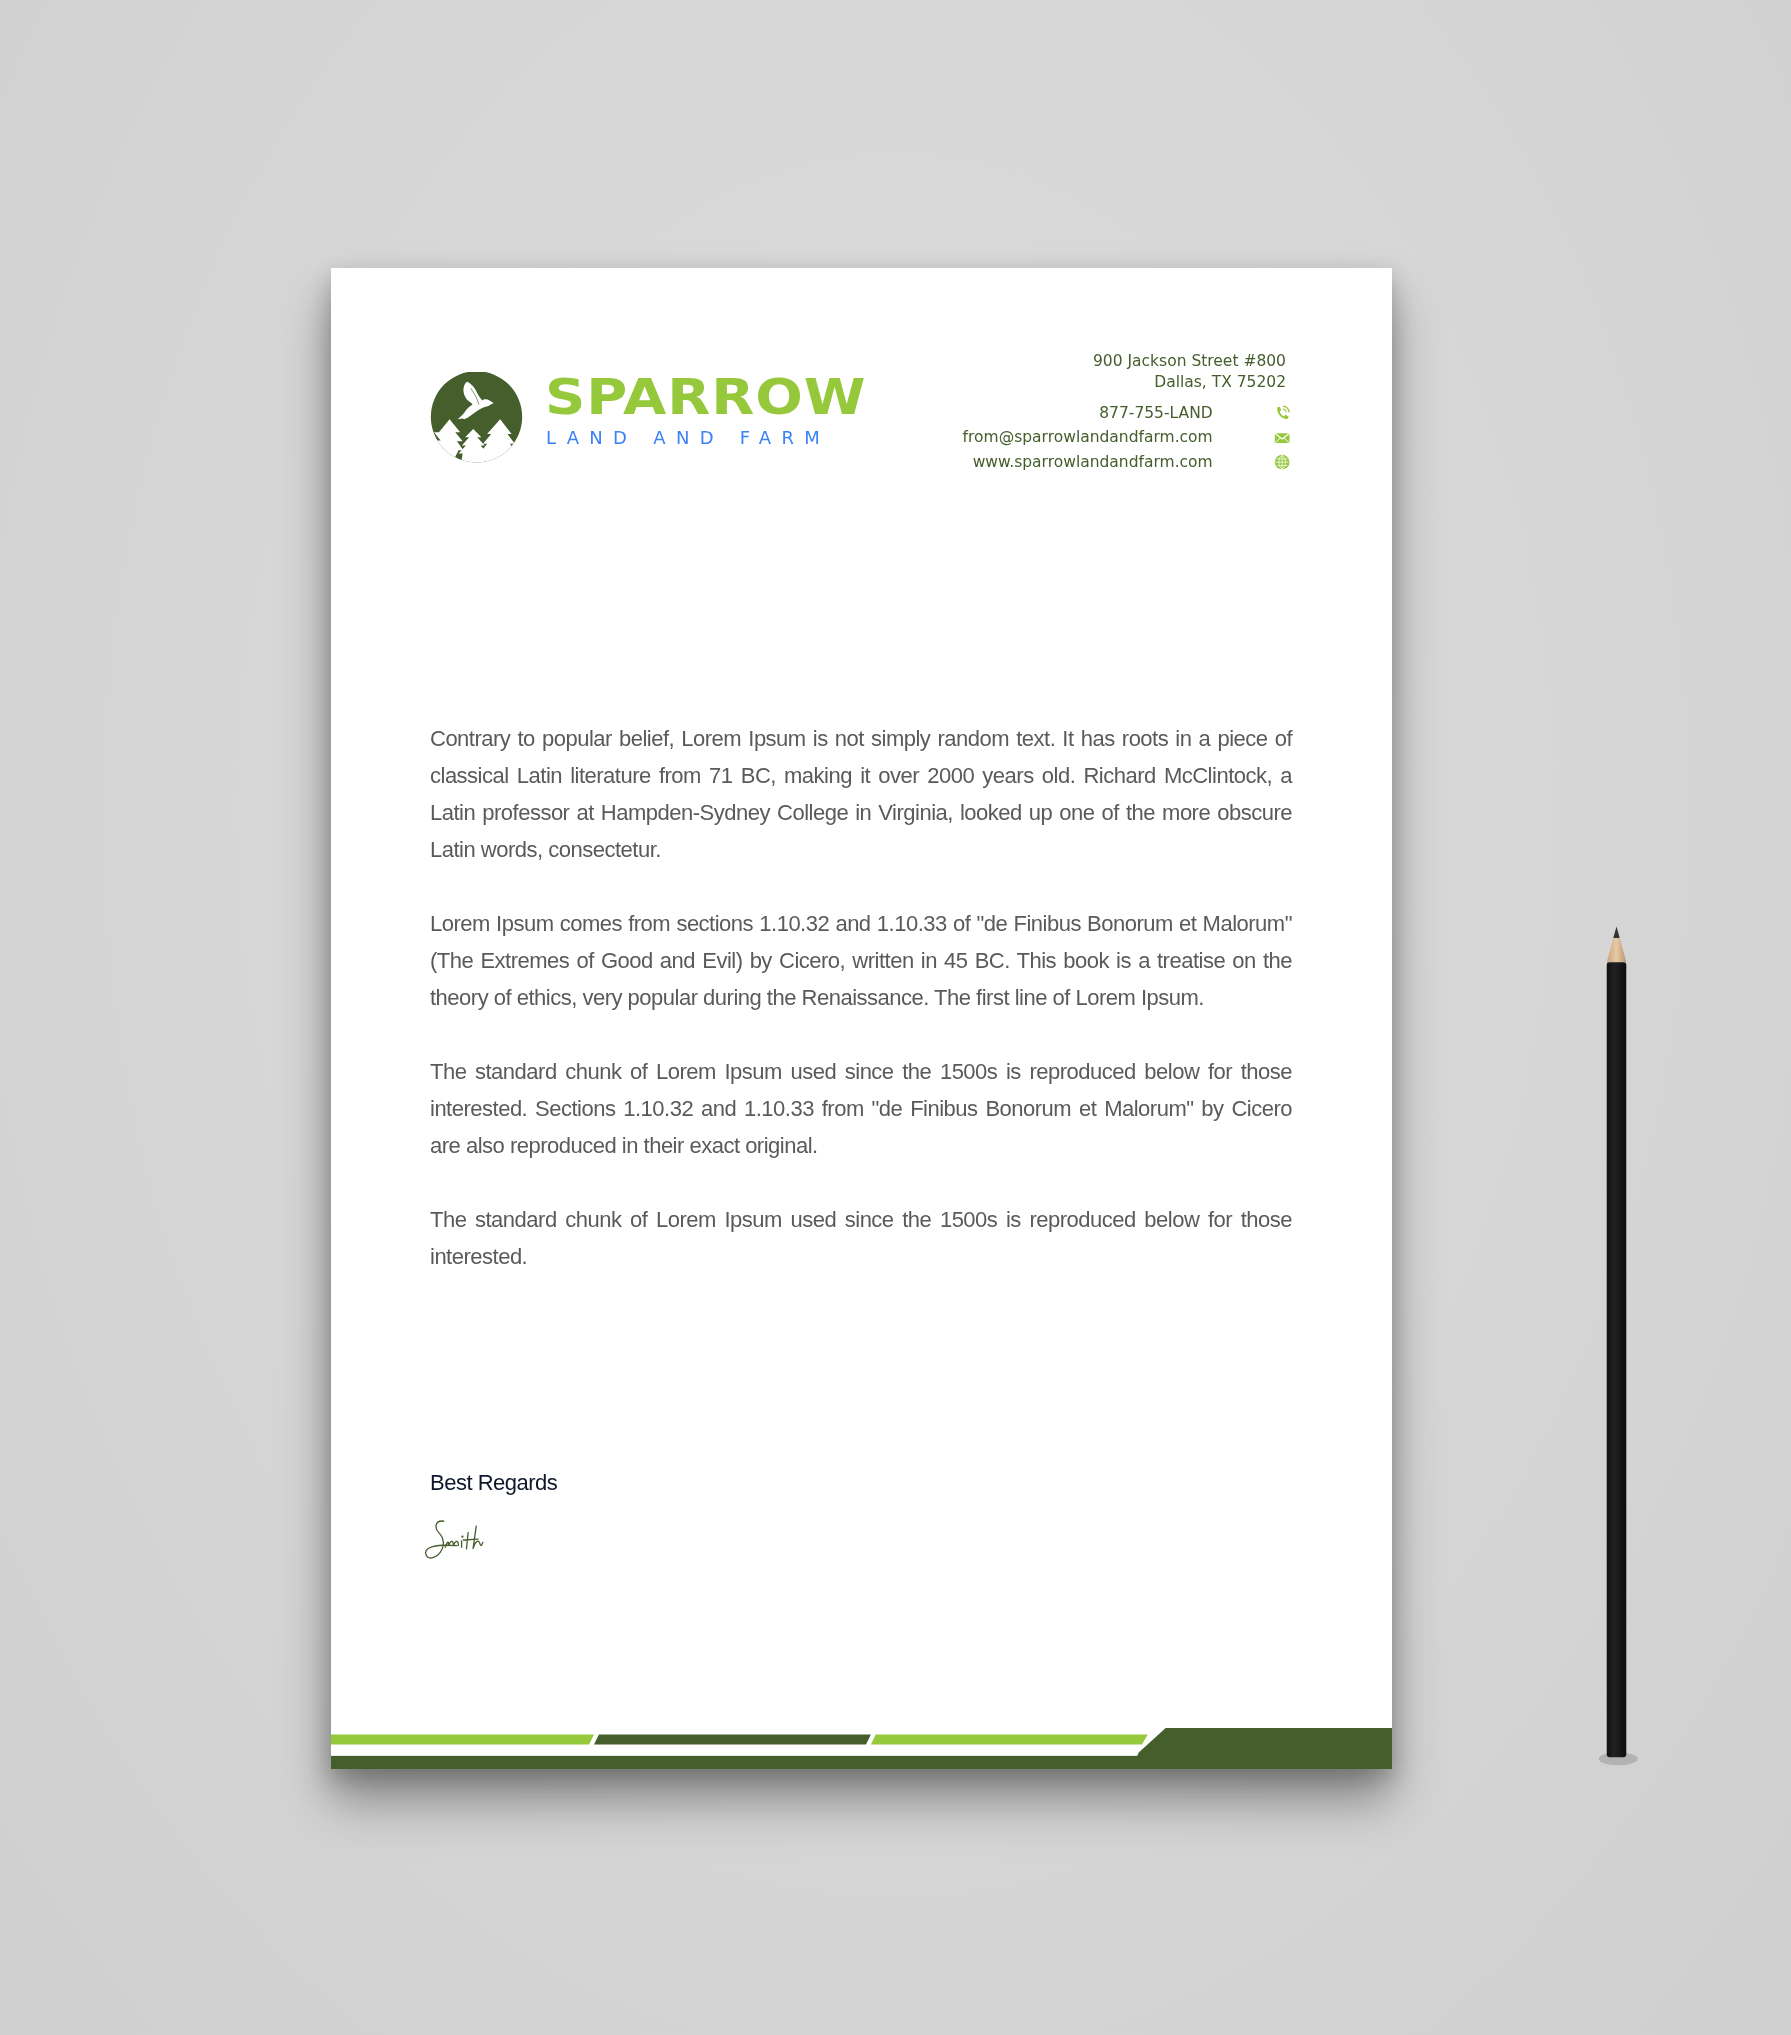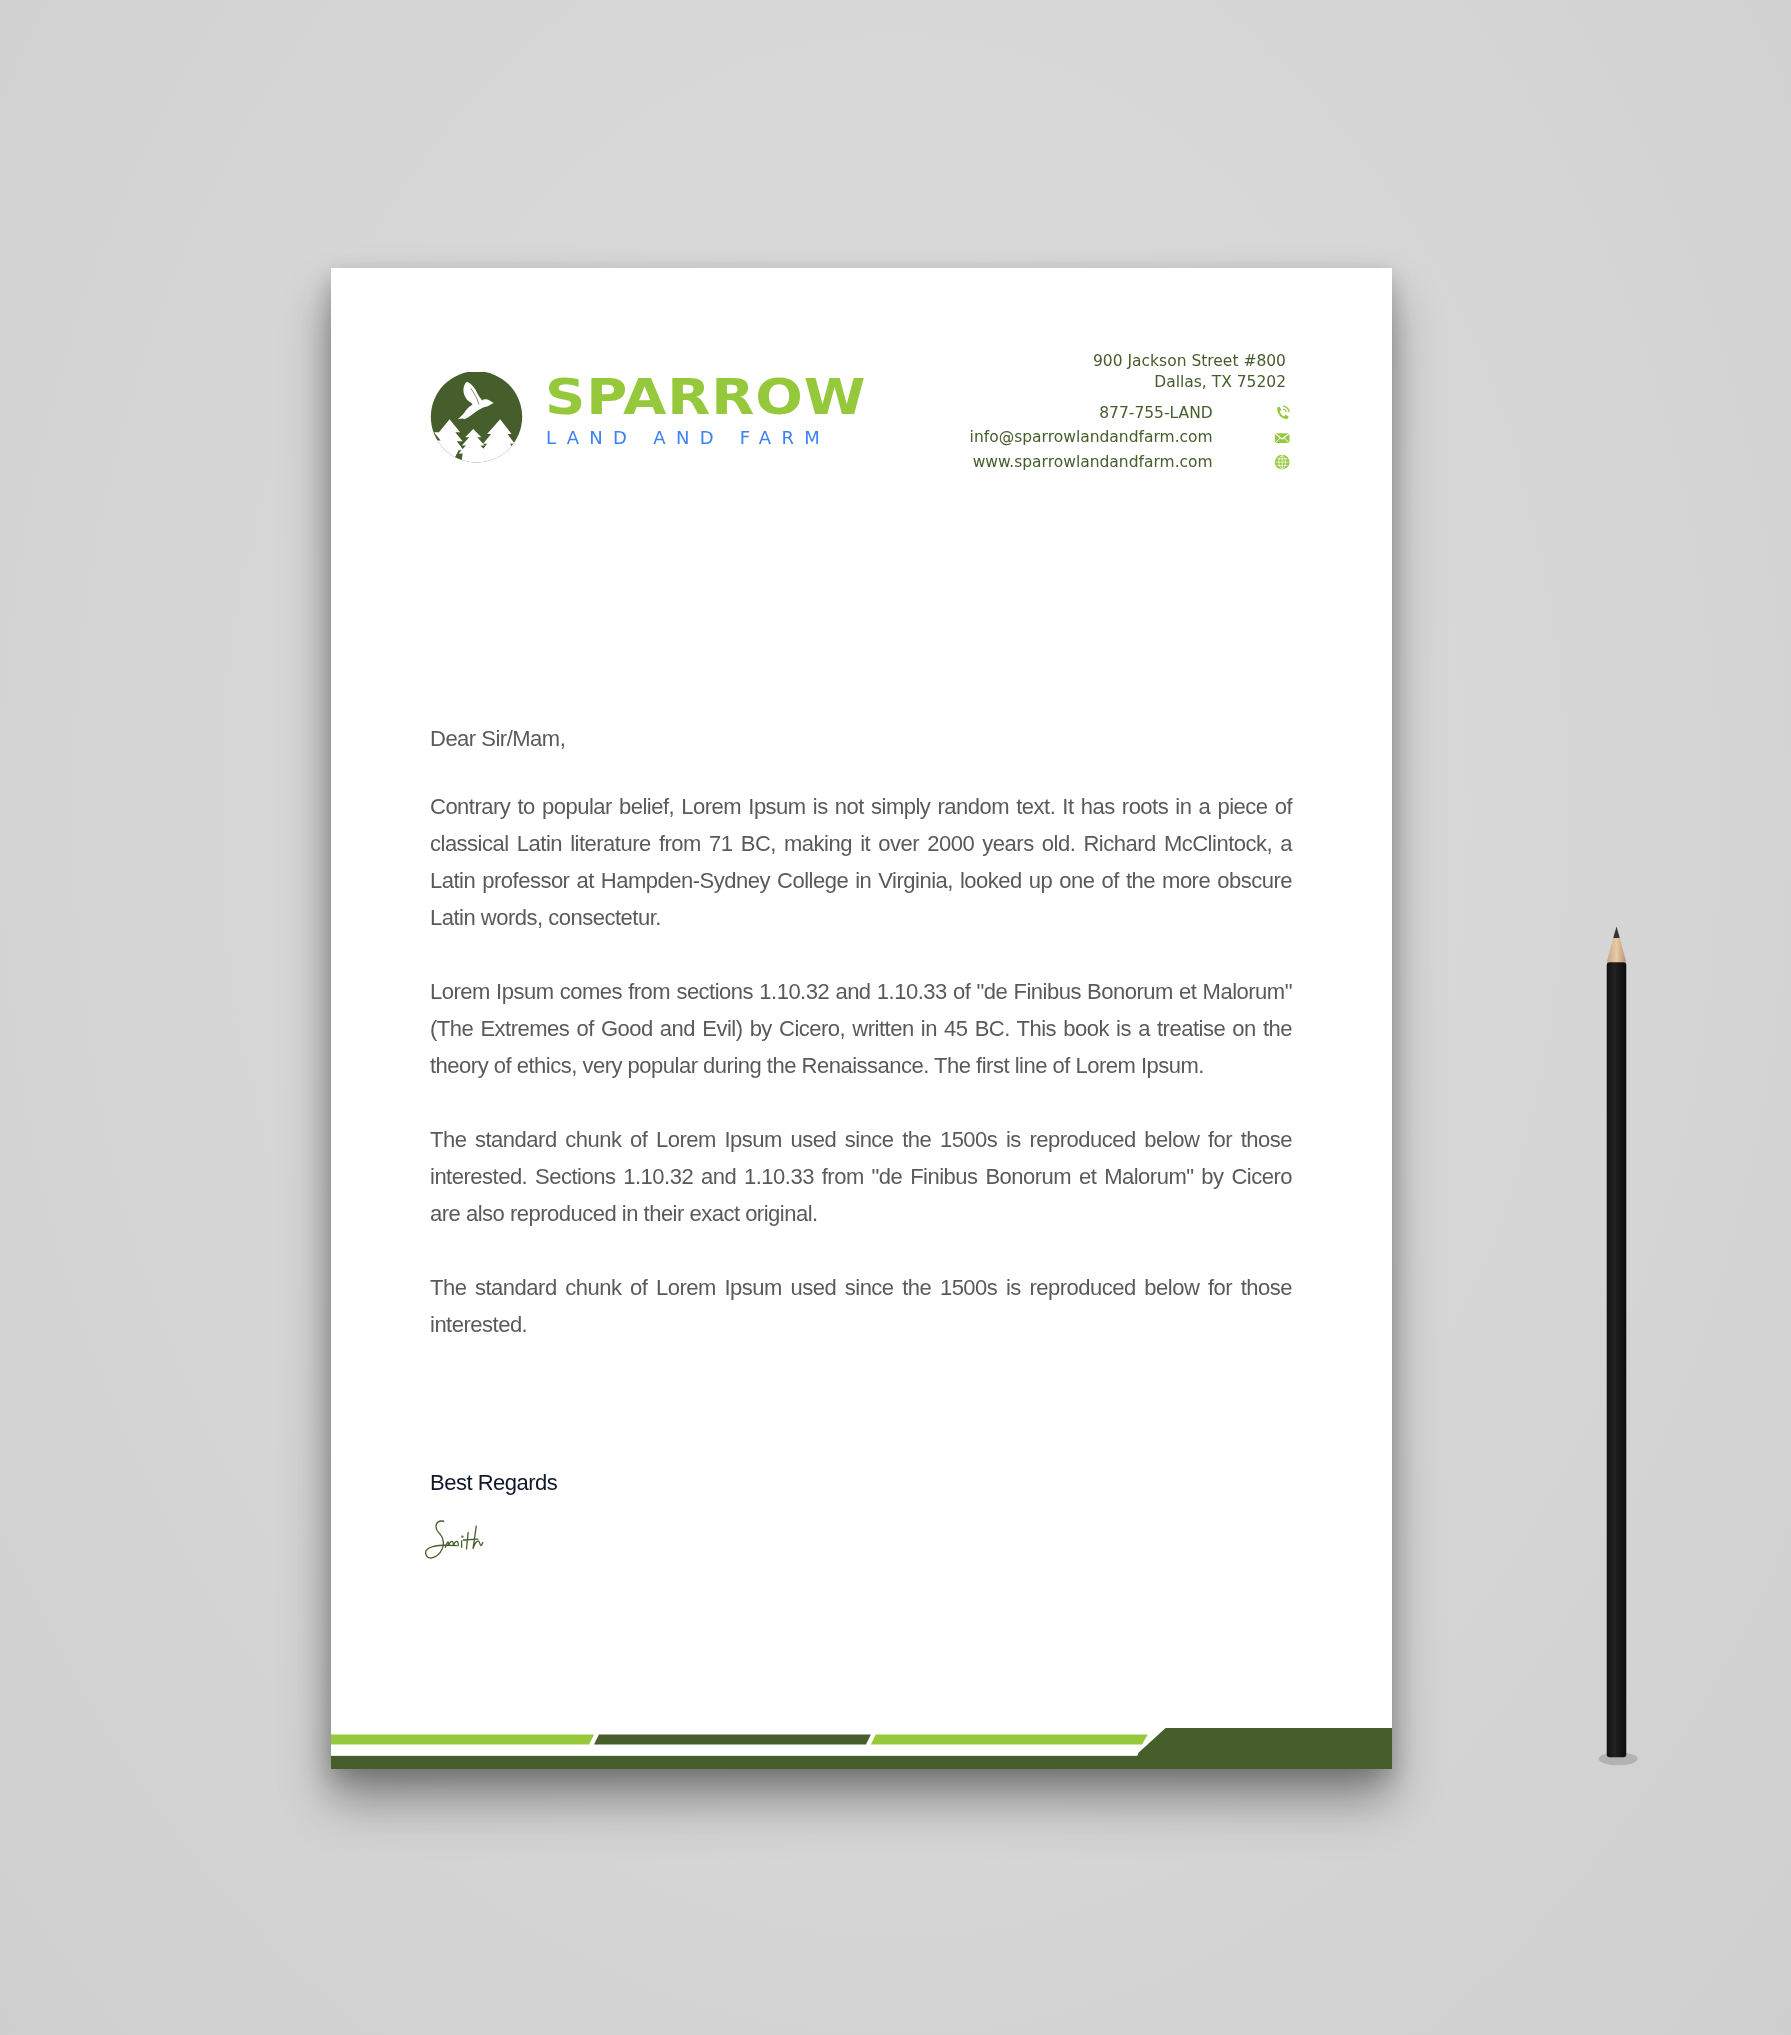"info@sparrowlandandfarm.com" span.txt { text: info@sparrowlandandfarm.com -> from@sparrowlandandfarm.com }
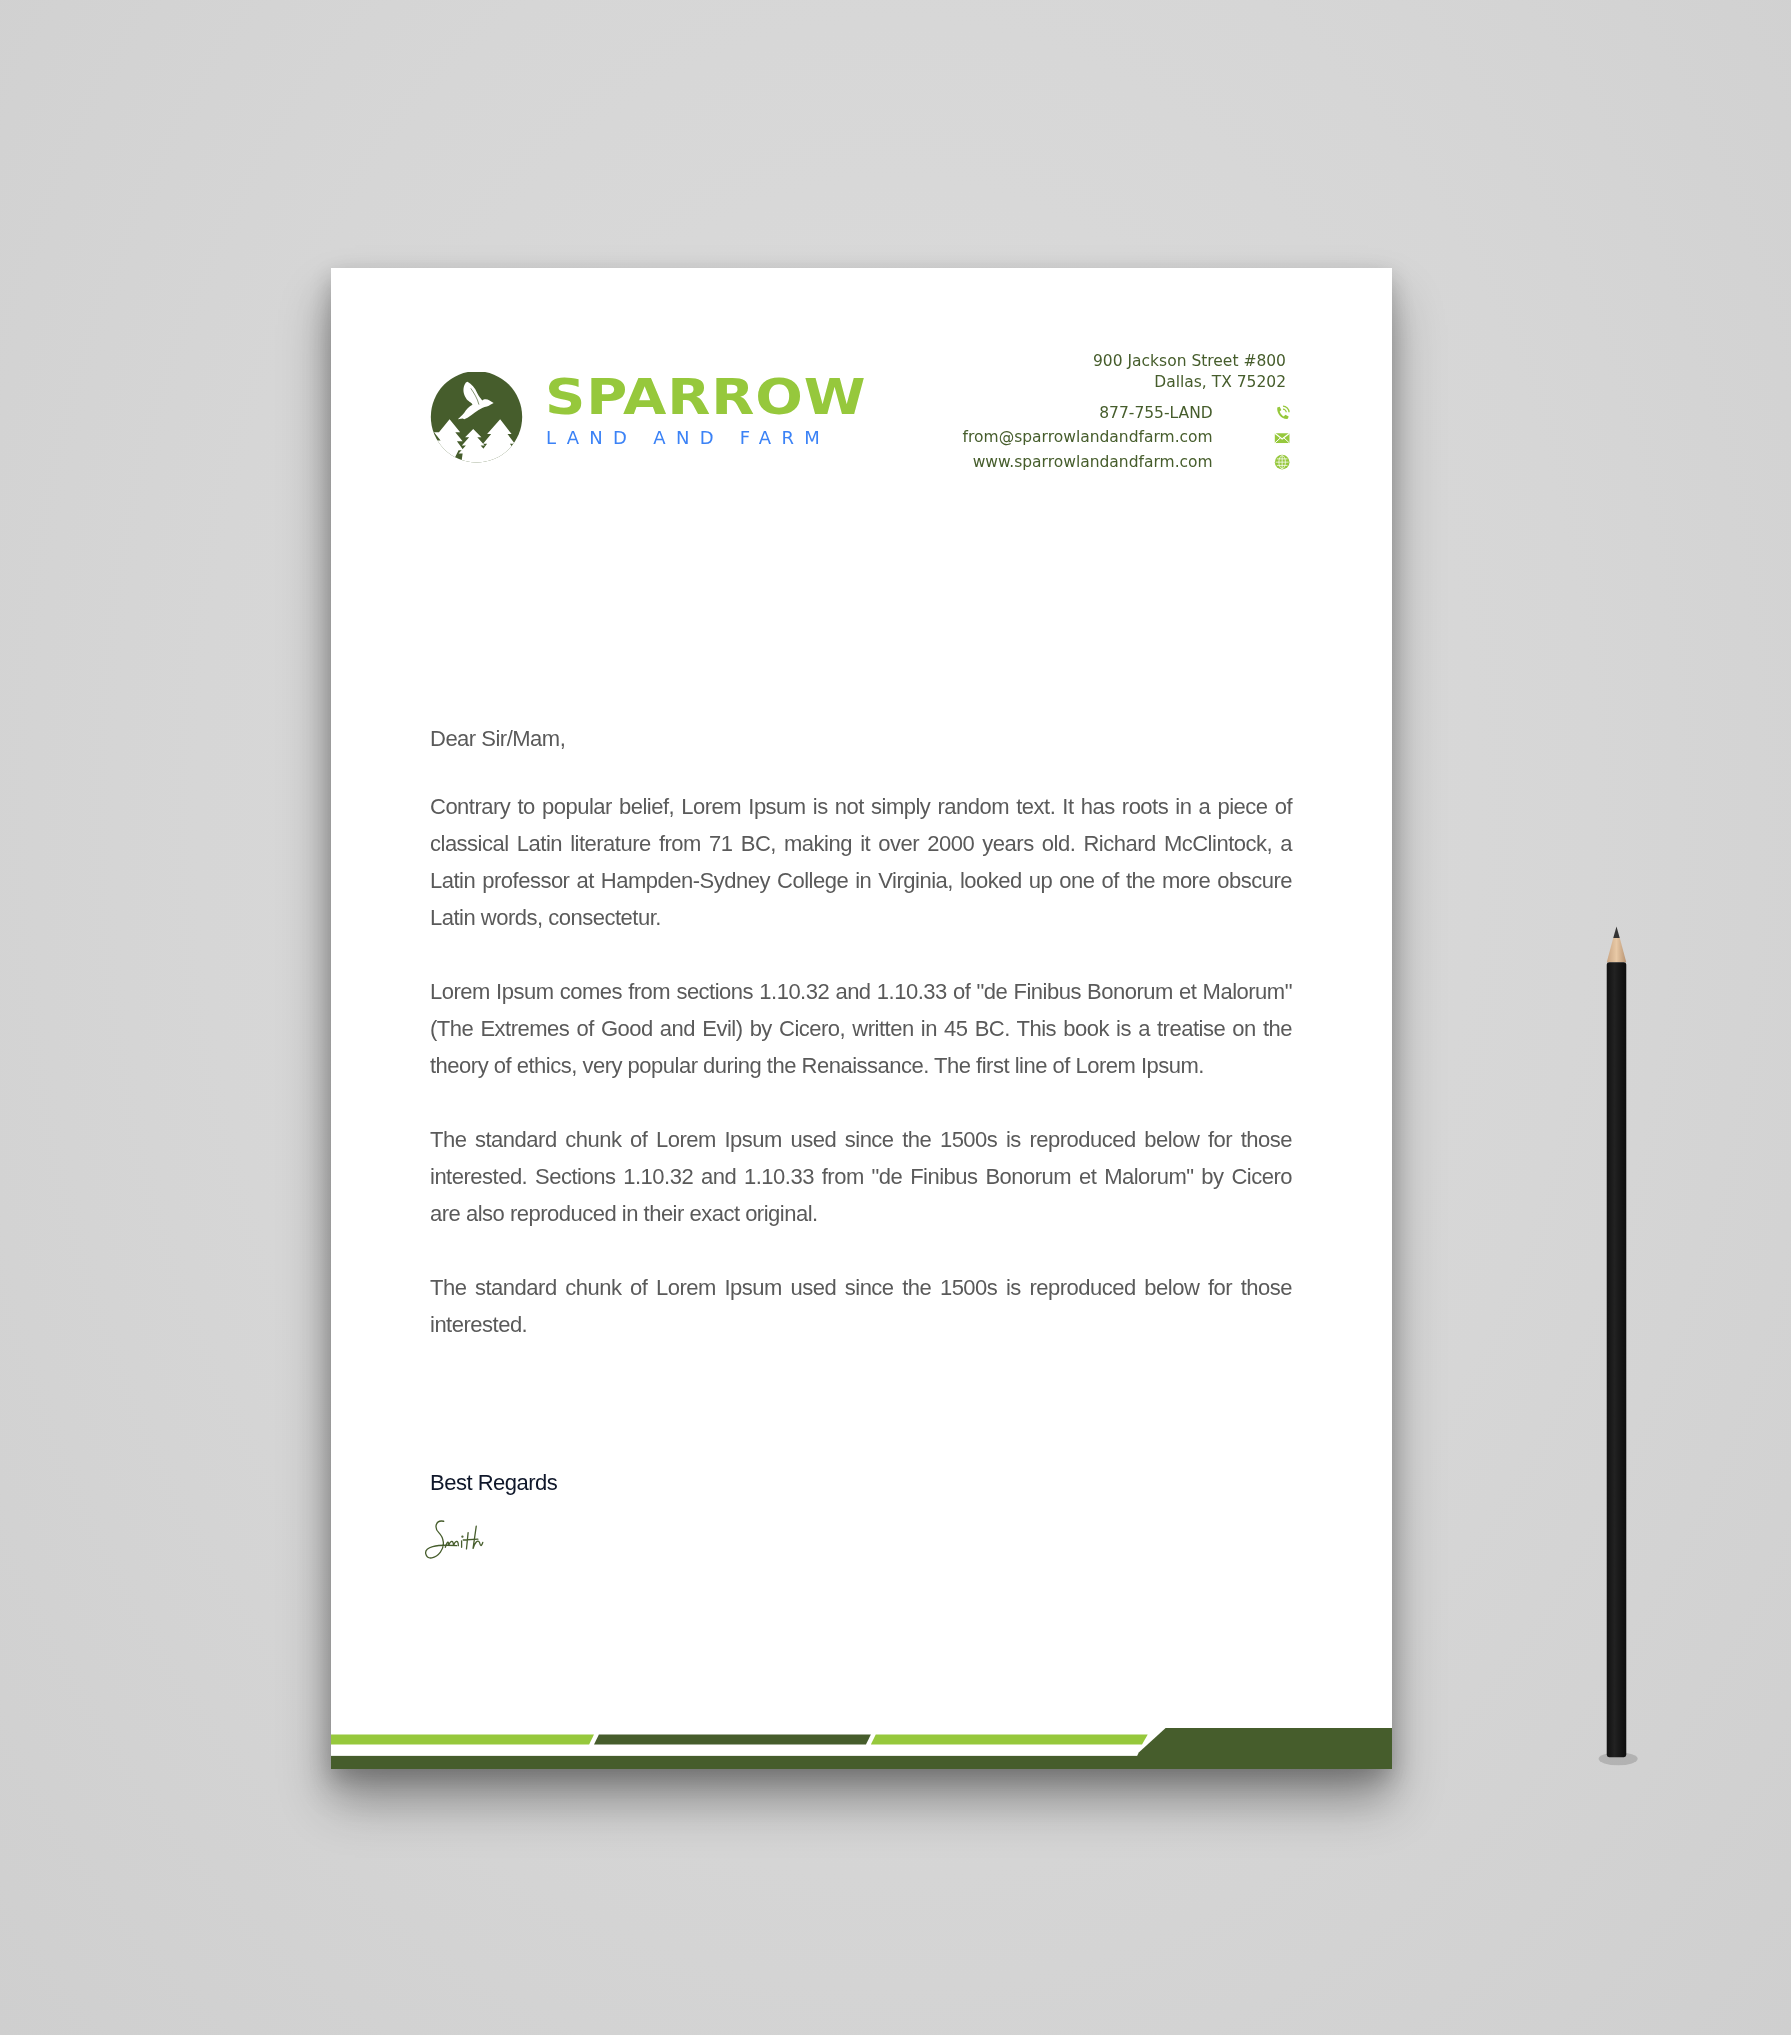"Dear Sir/Mam," p.salutation { html: <p>Dear Sir/Mam,</p> -> none }
